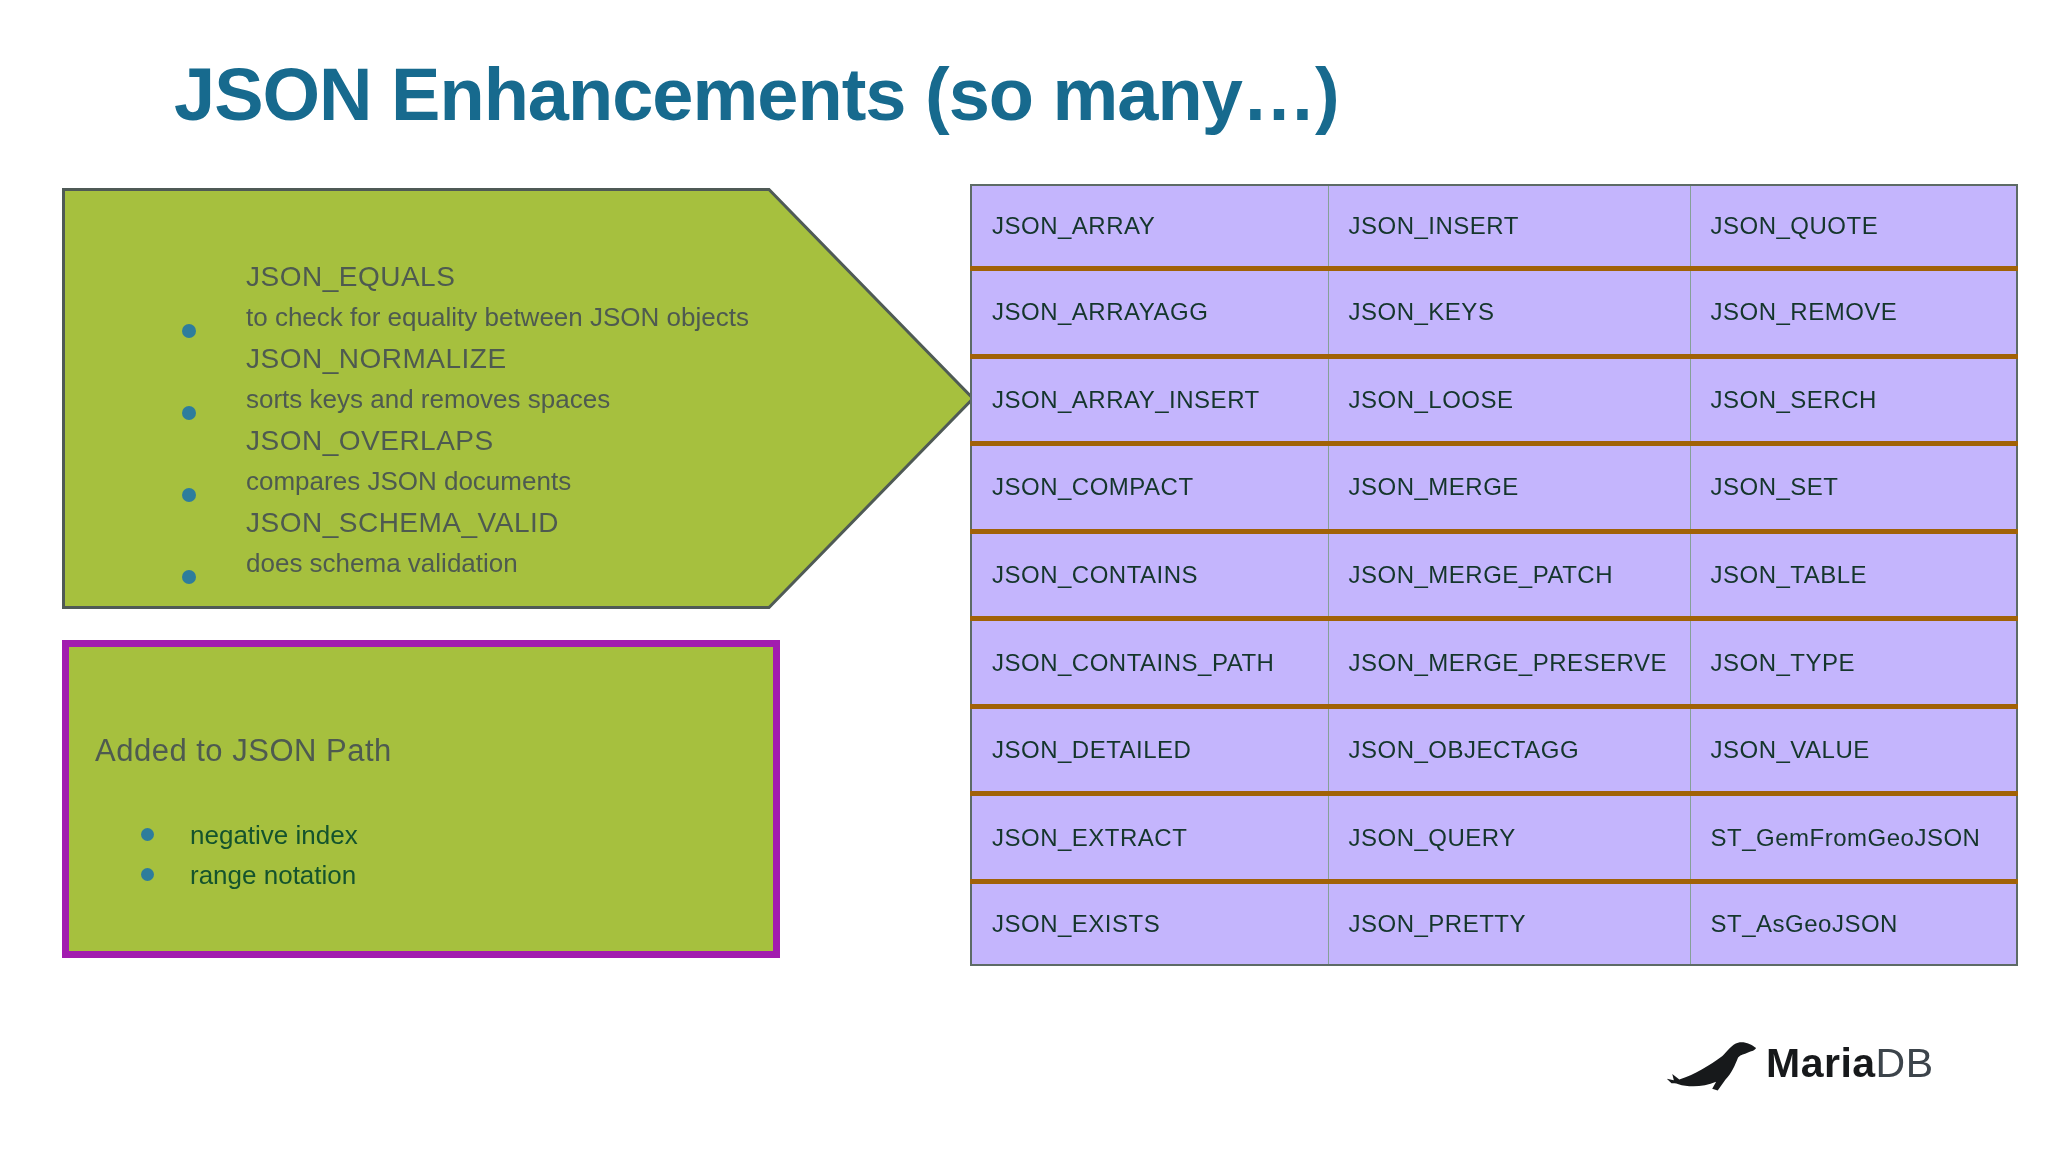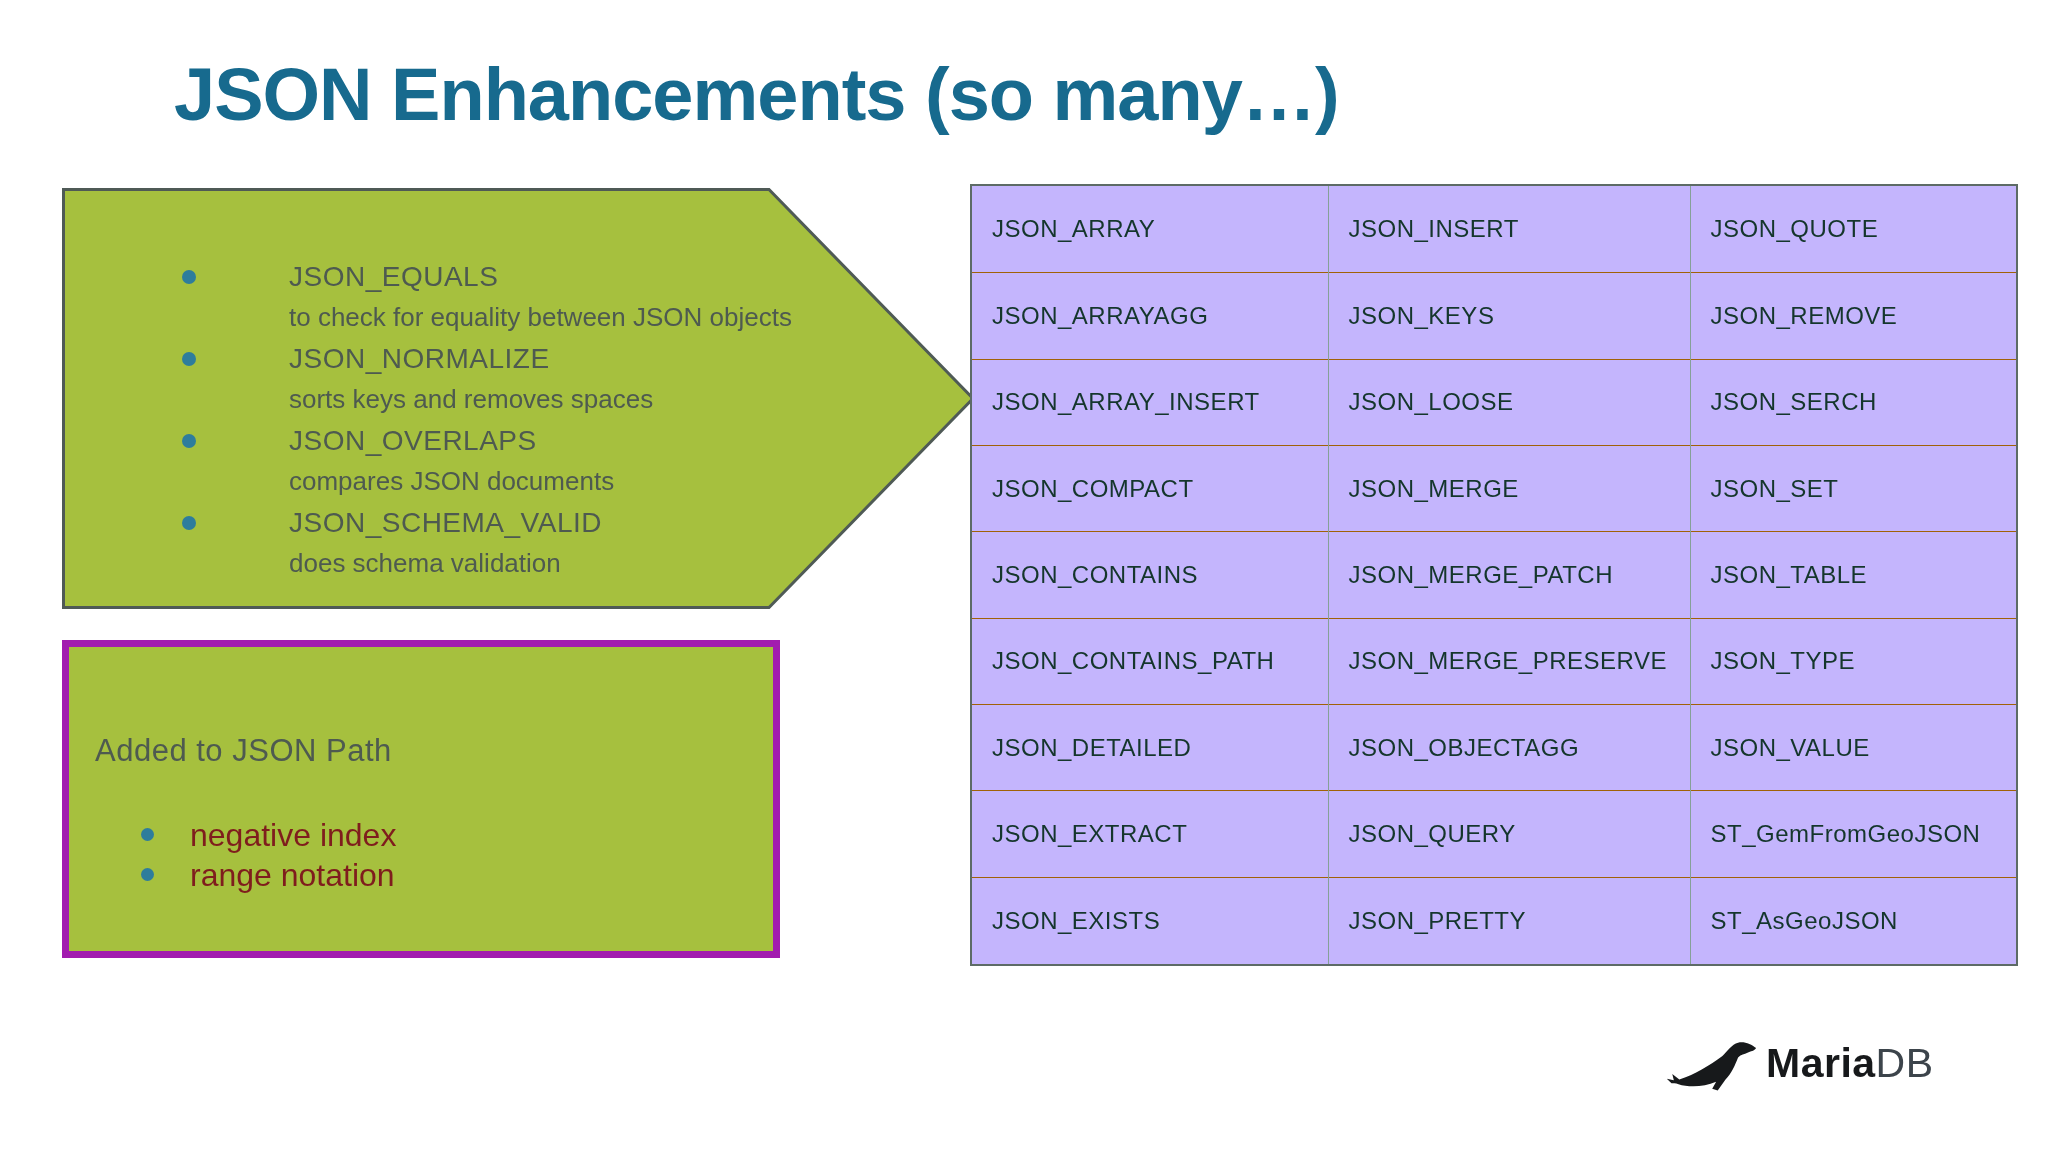"JSON_EQUALS" .bullet-item { align-items: flex-start -> flex-end; gap: 43px -> none }
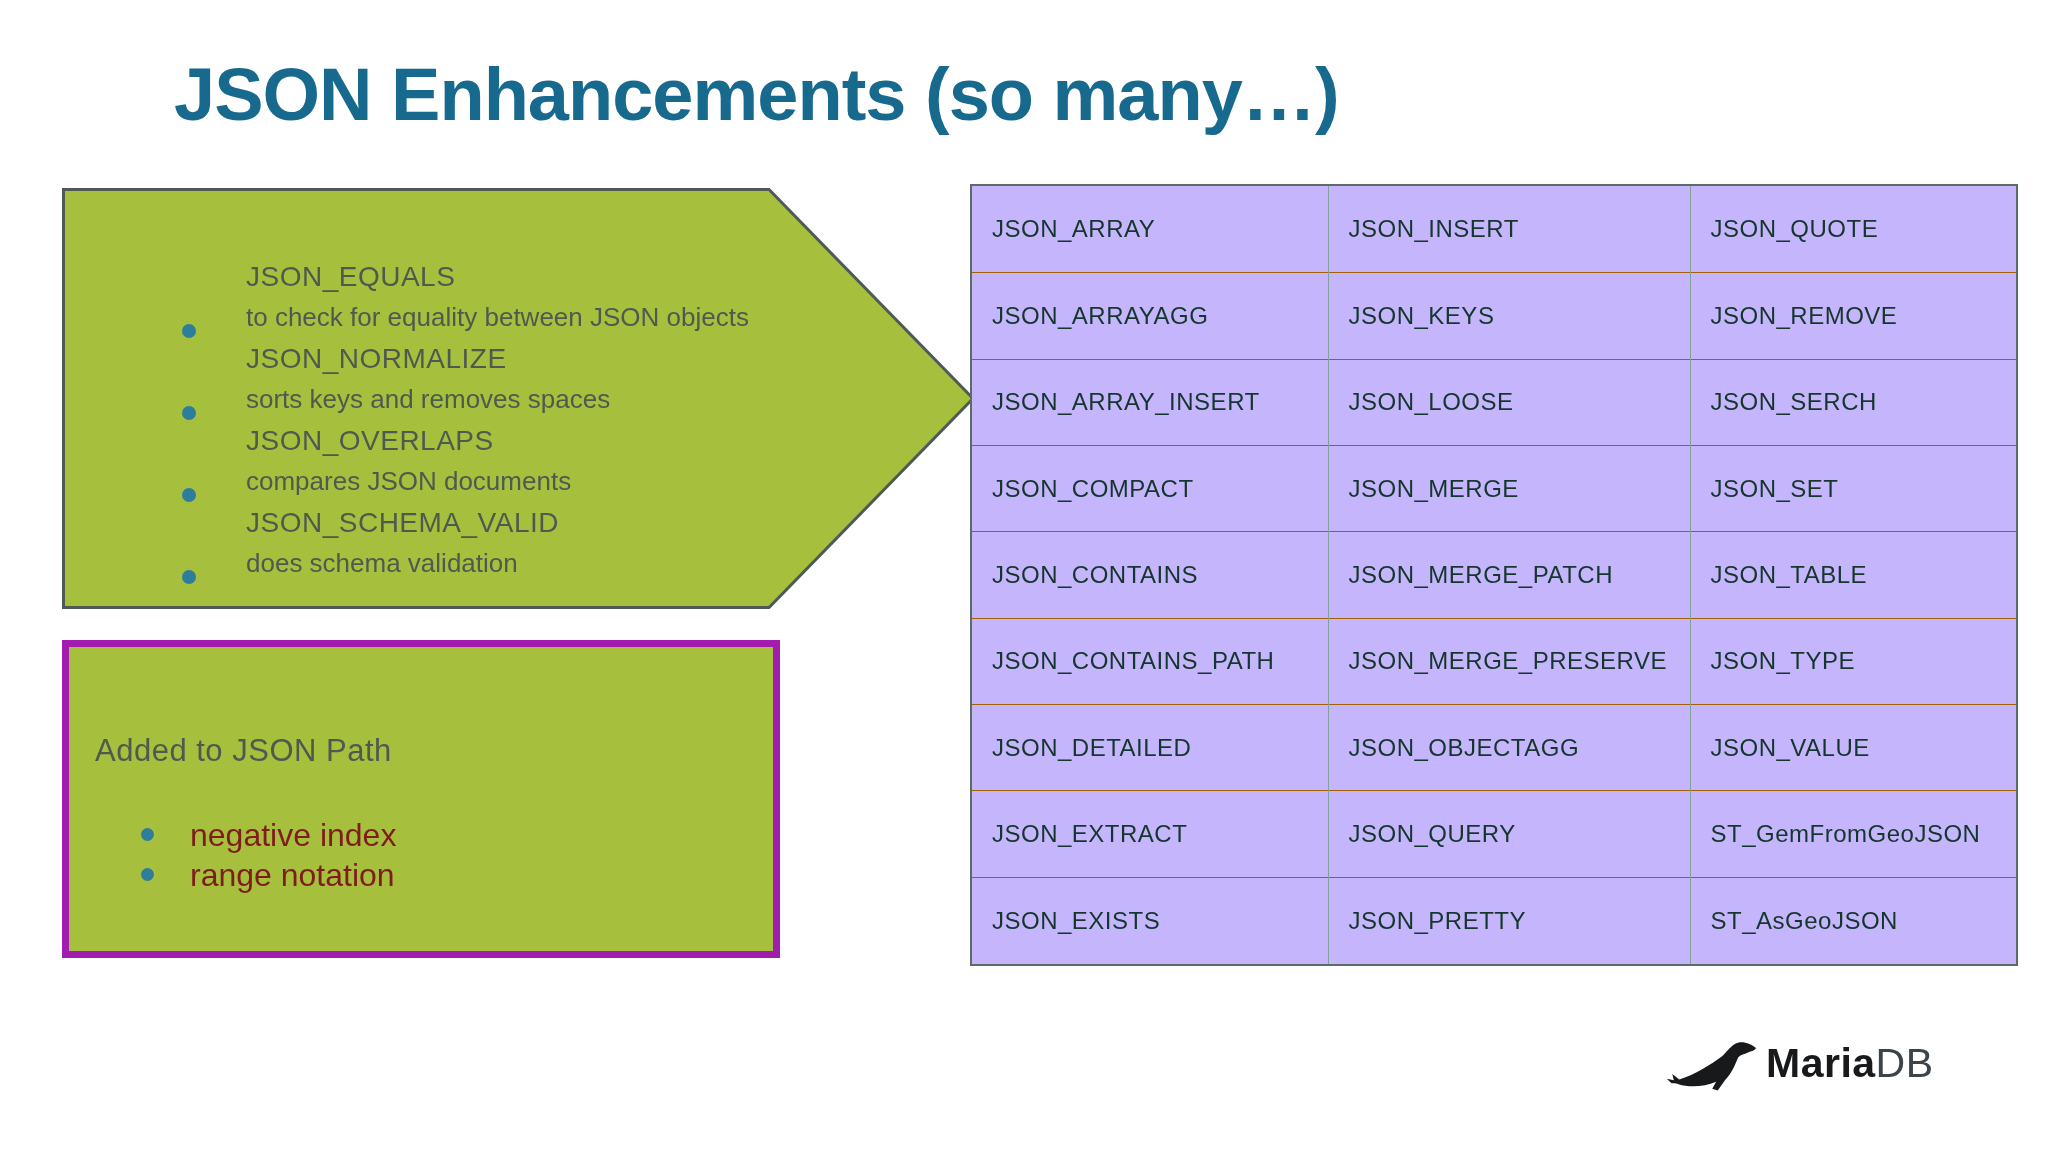"JSON_ARRAYAGG" table.fn-table td { border-top: 1px solid #a16207 -> 5px solid #a16207 }
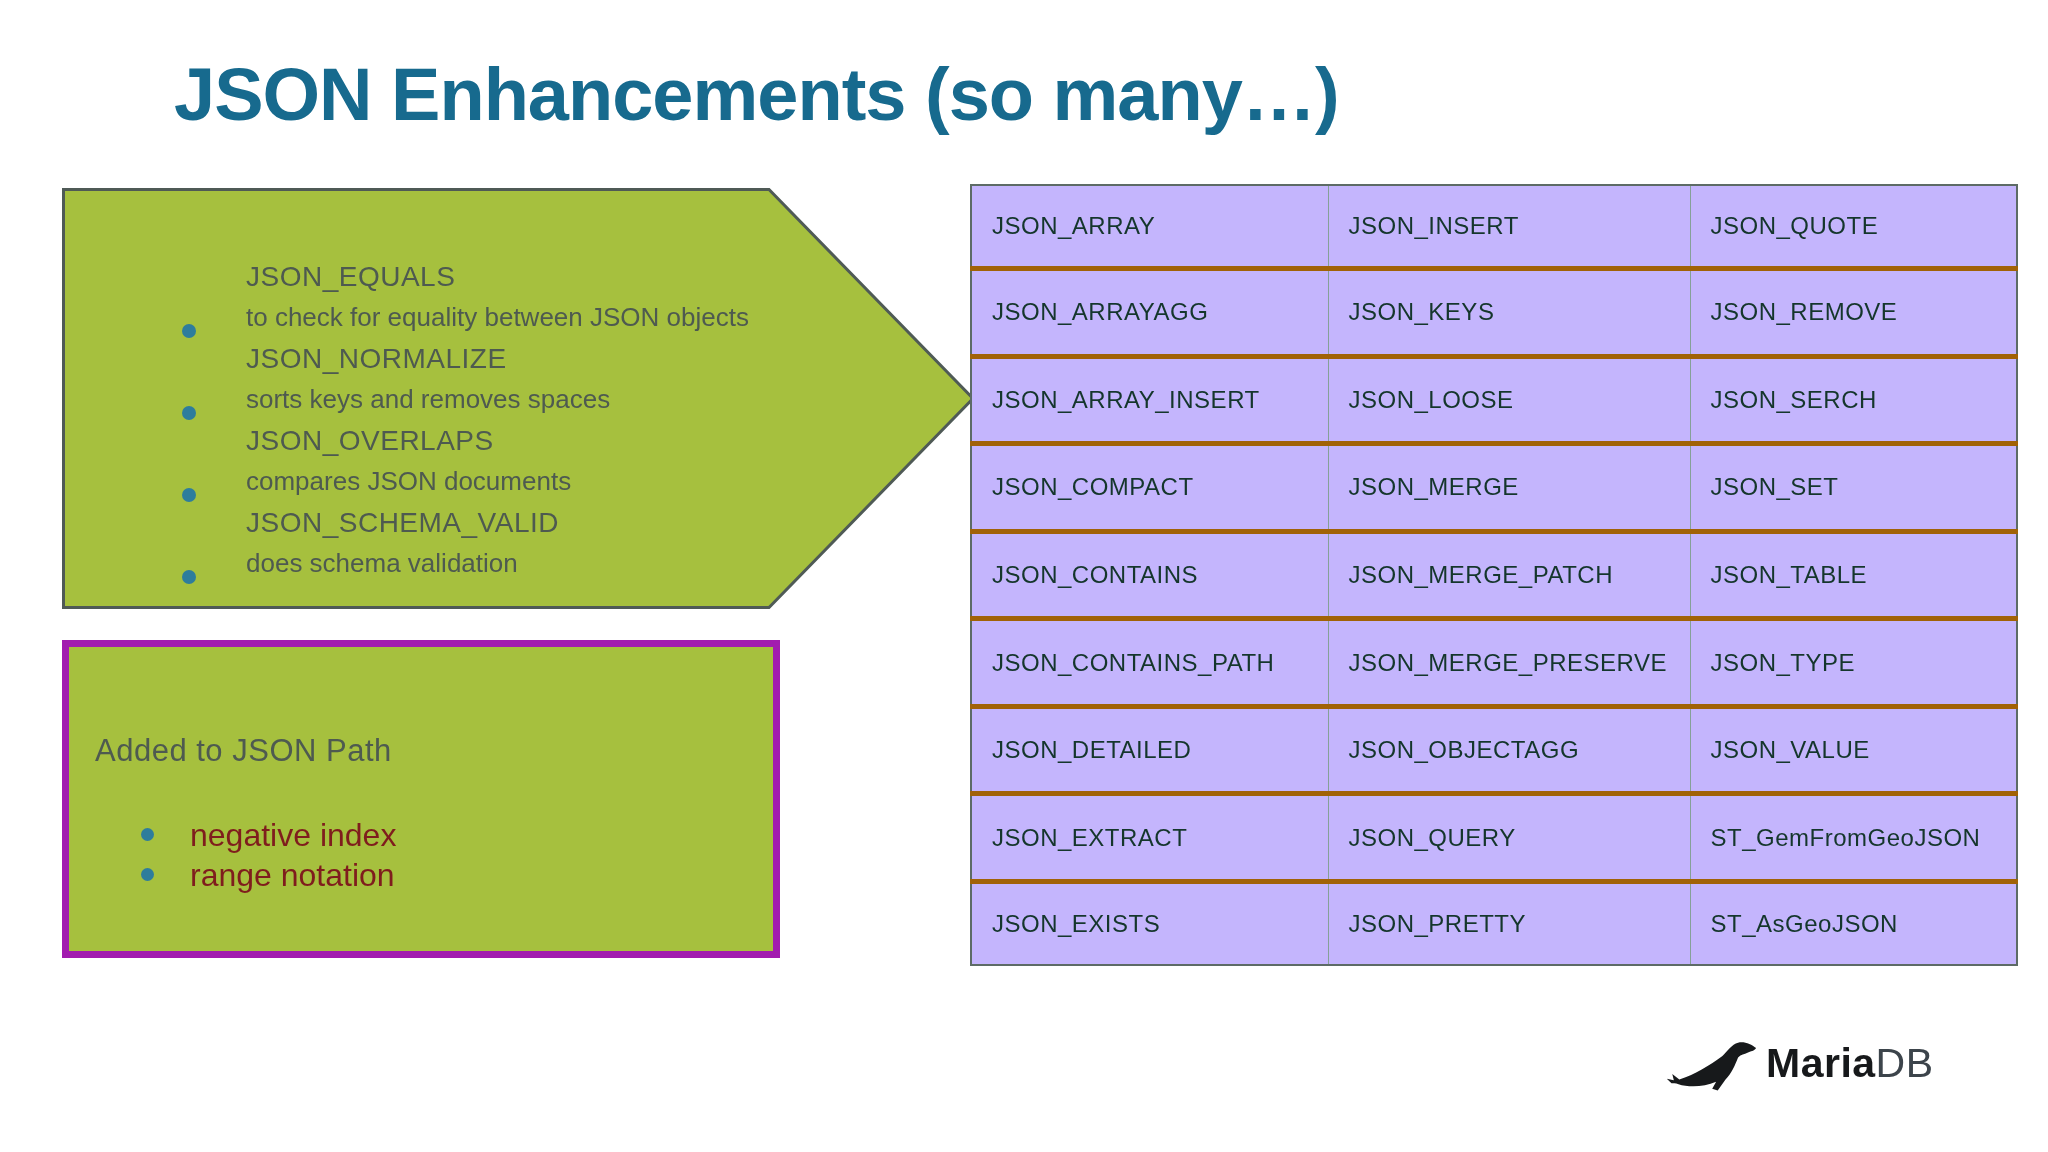"negative index" .path-bullet-label { color: #7f1d1d -> #14532d; font-size: 32px -> 26px }
